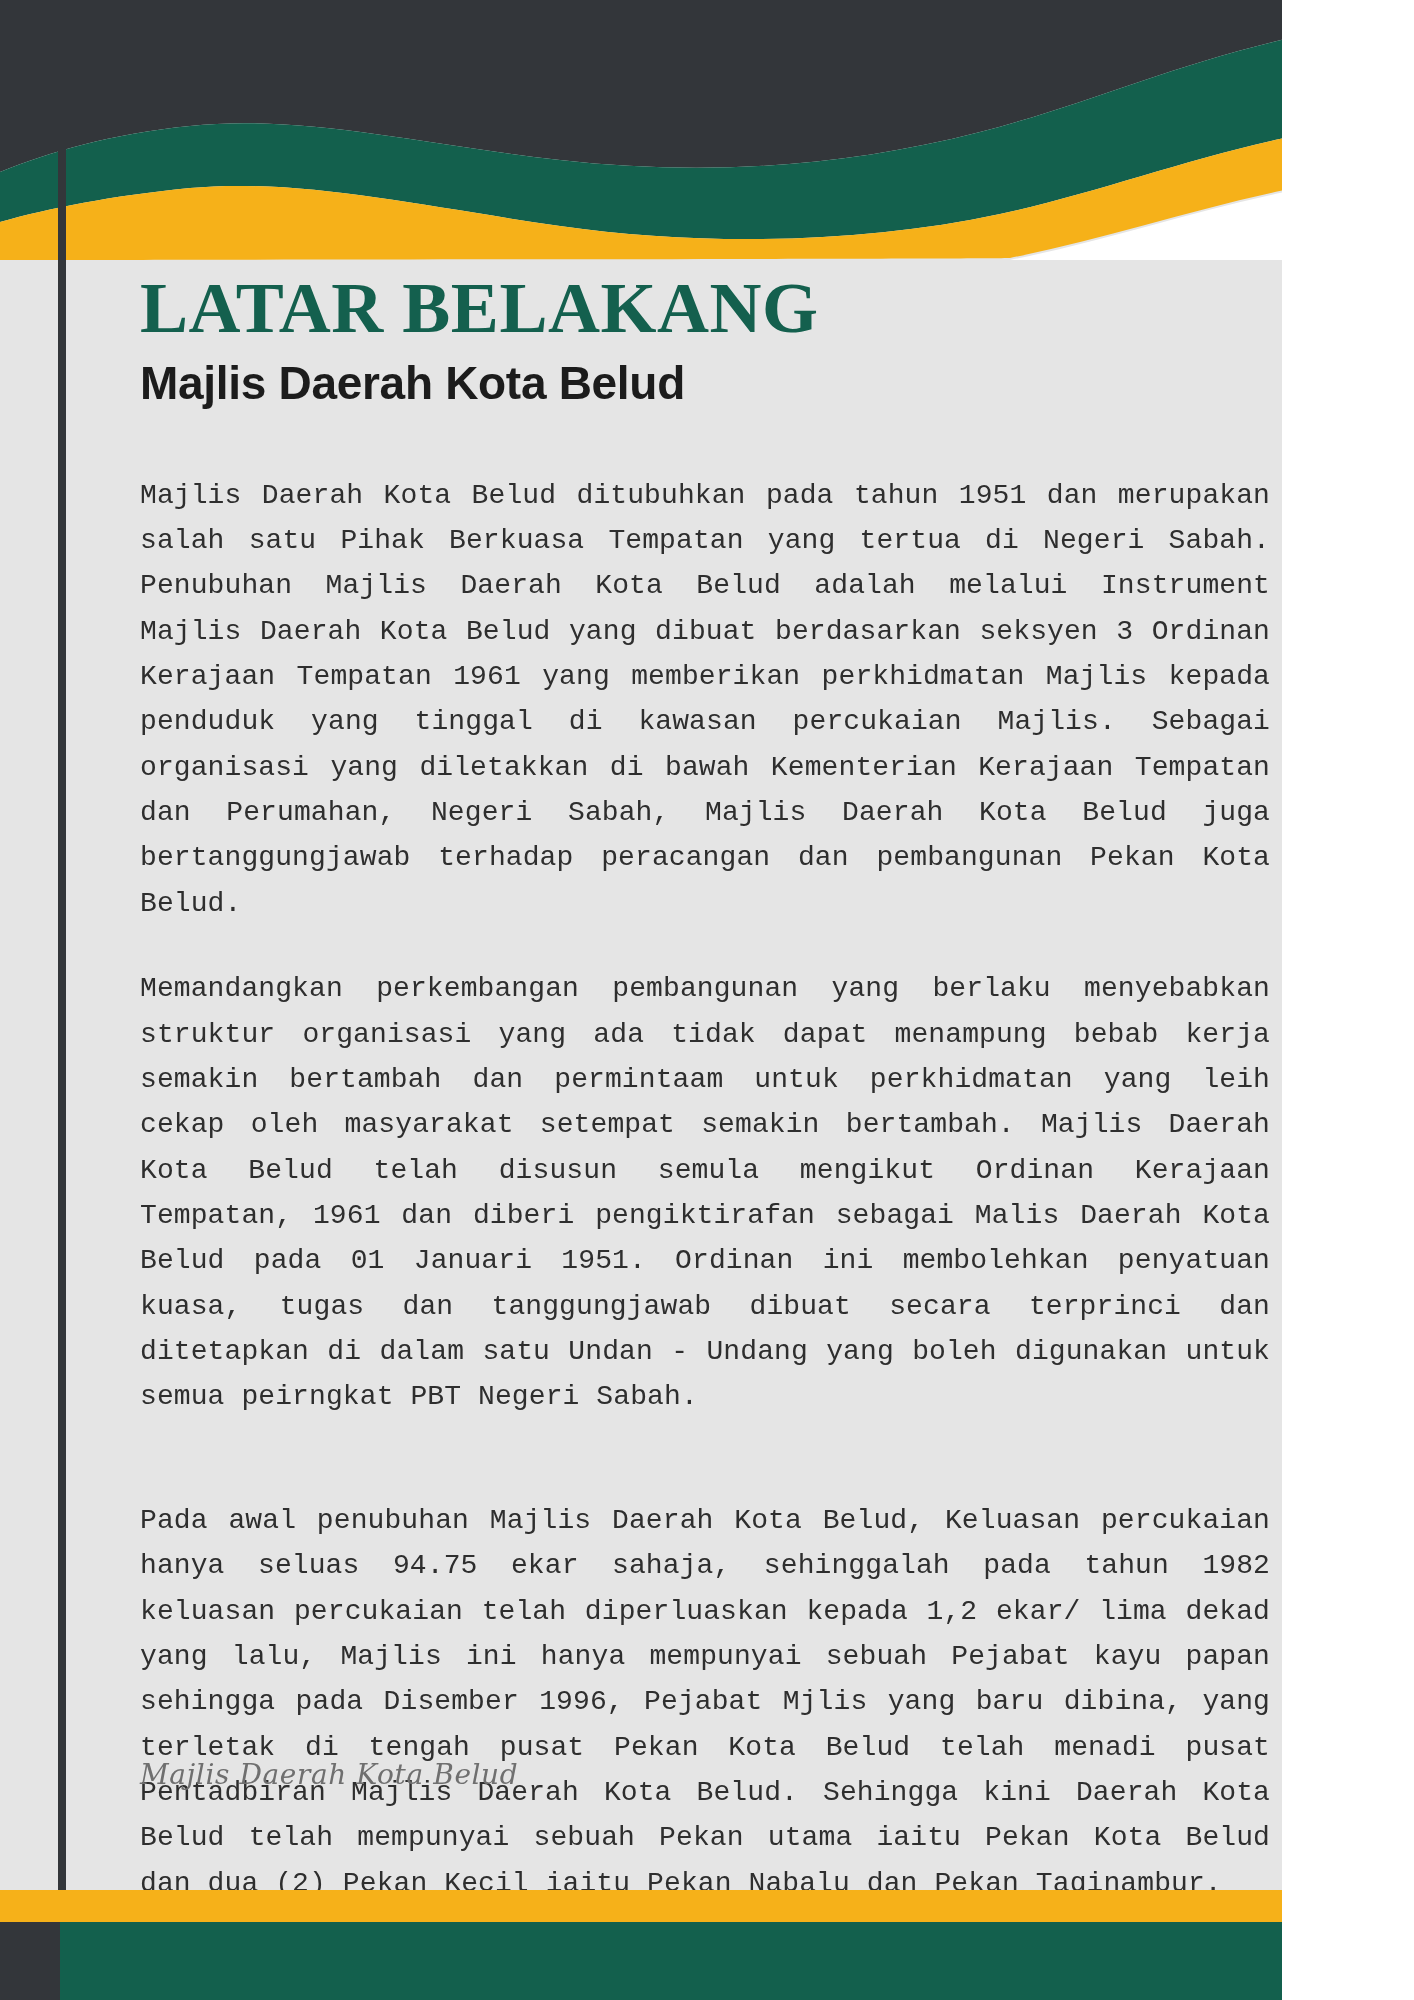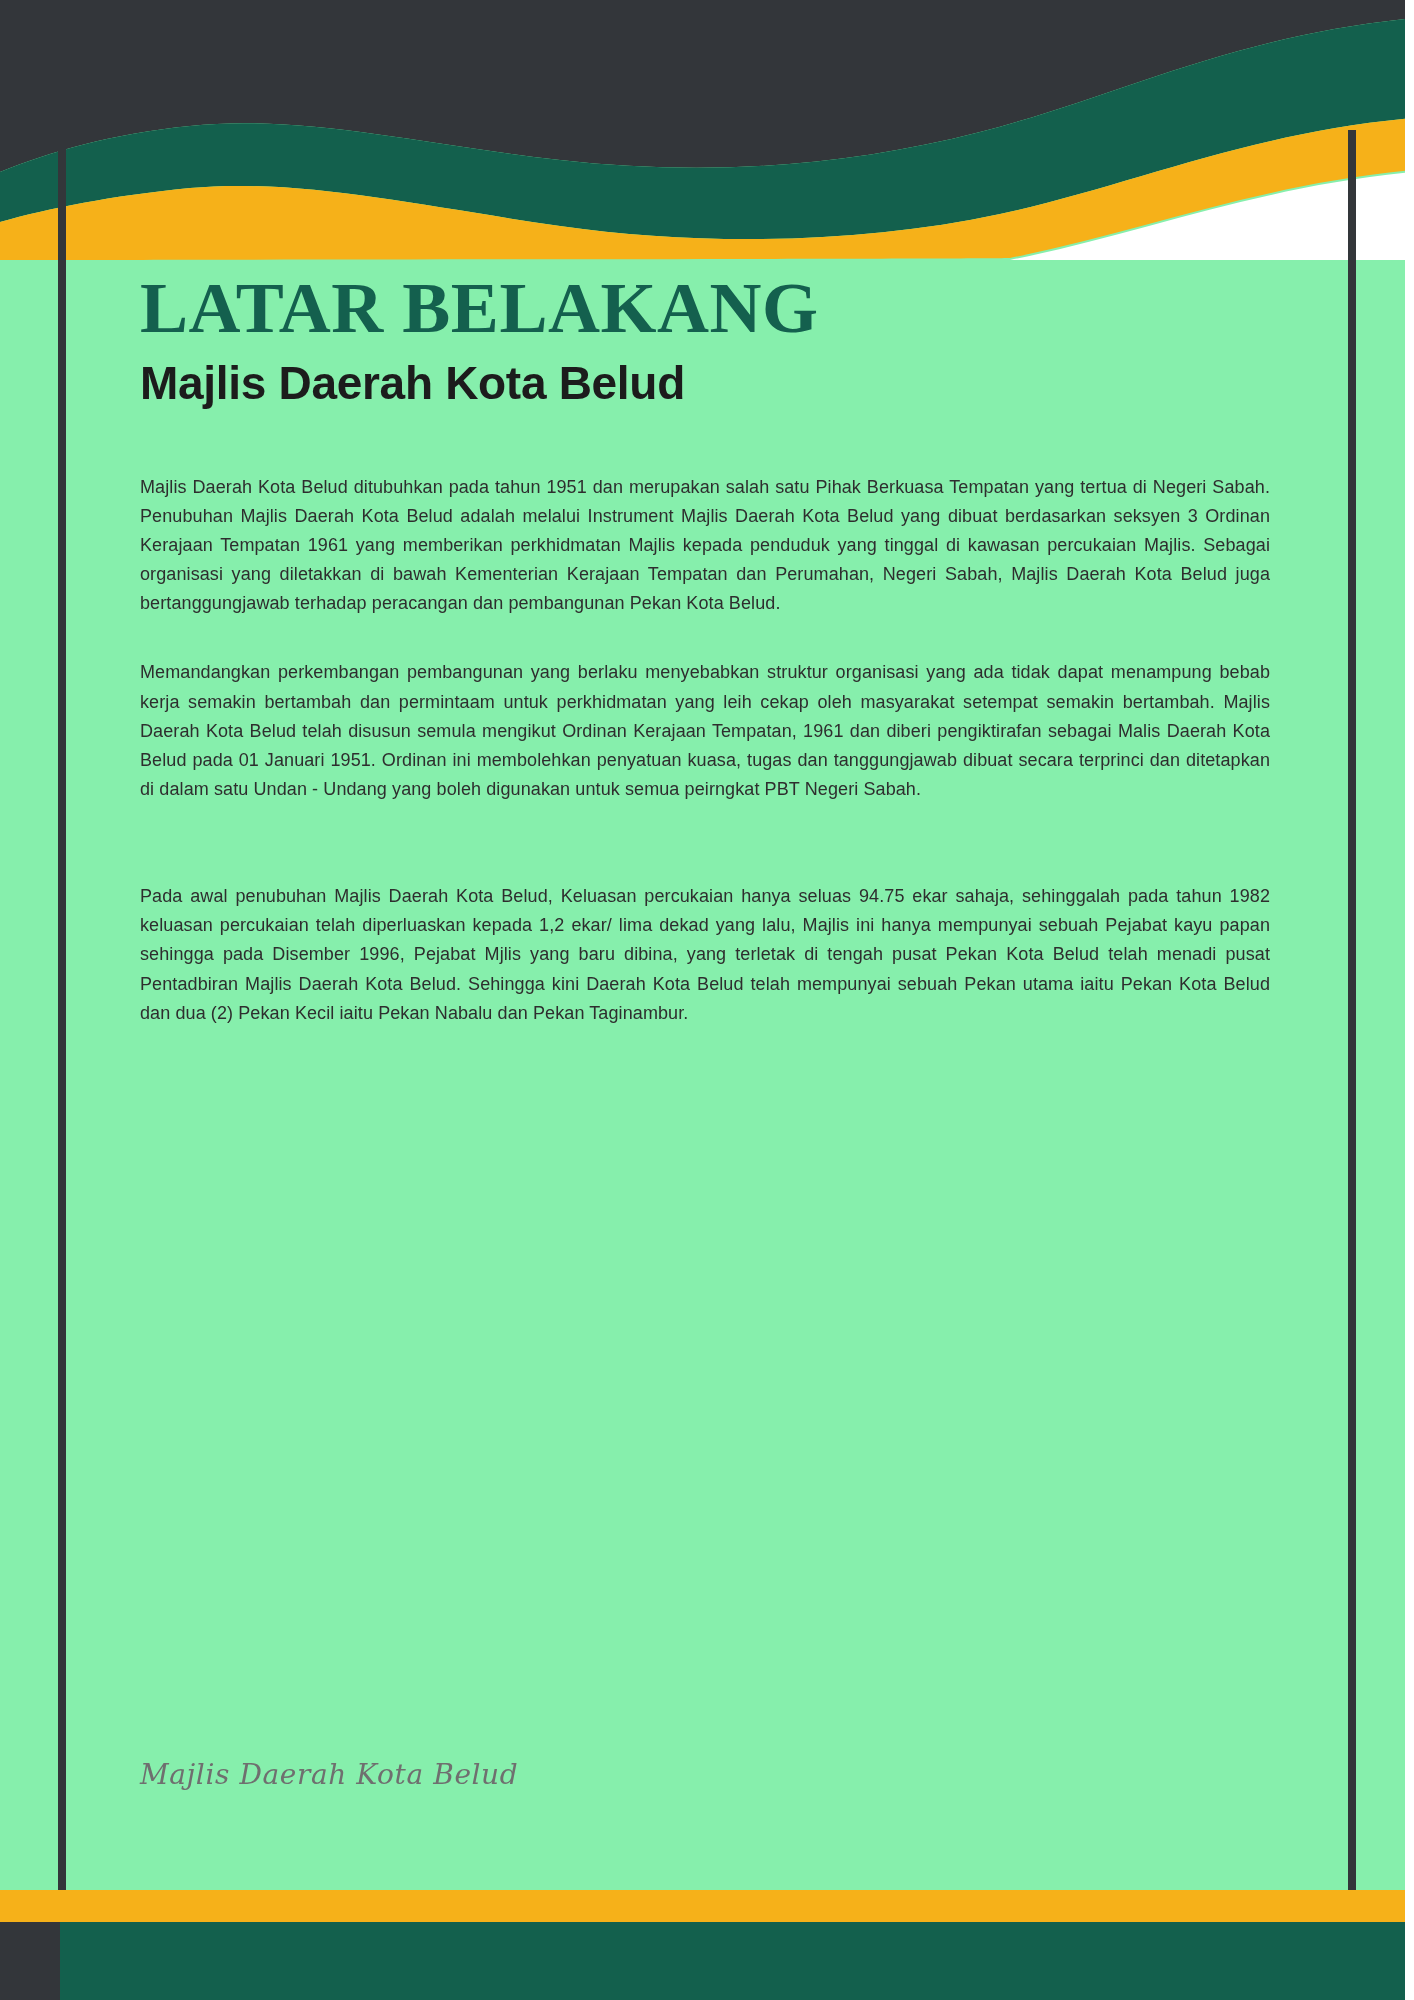"LATAR BELAKANG" #page { background: #86efac -> #e5e5e5; width: 1405px -> 1282px }
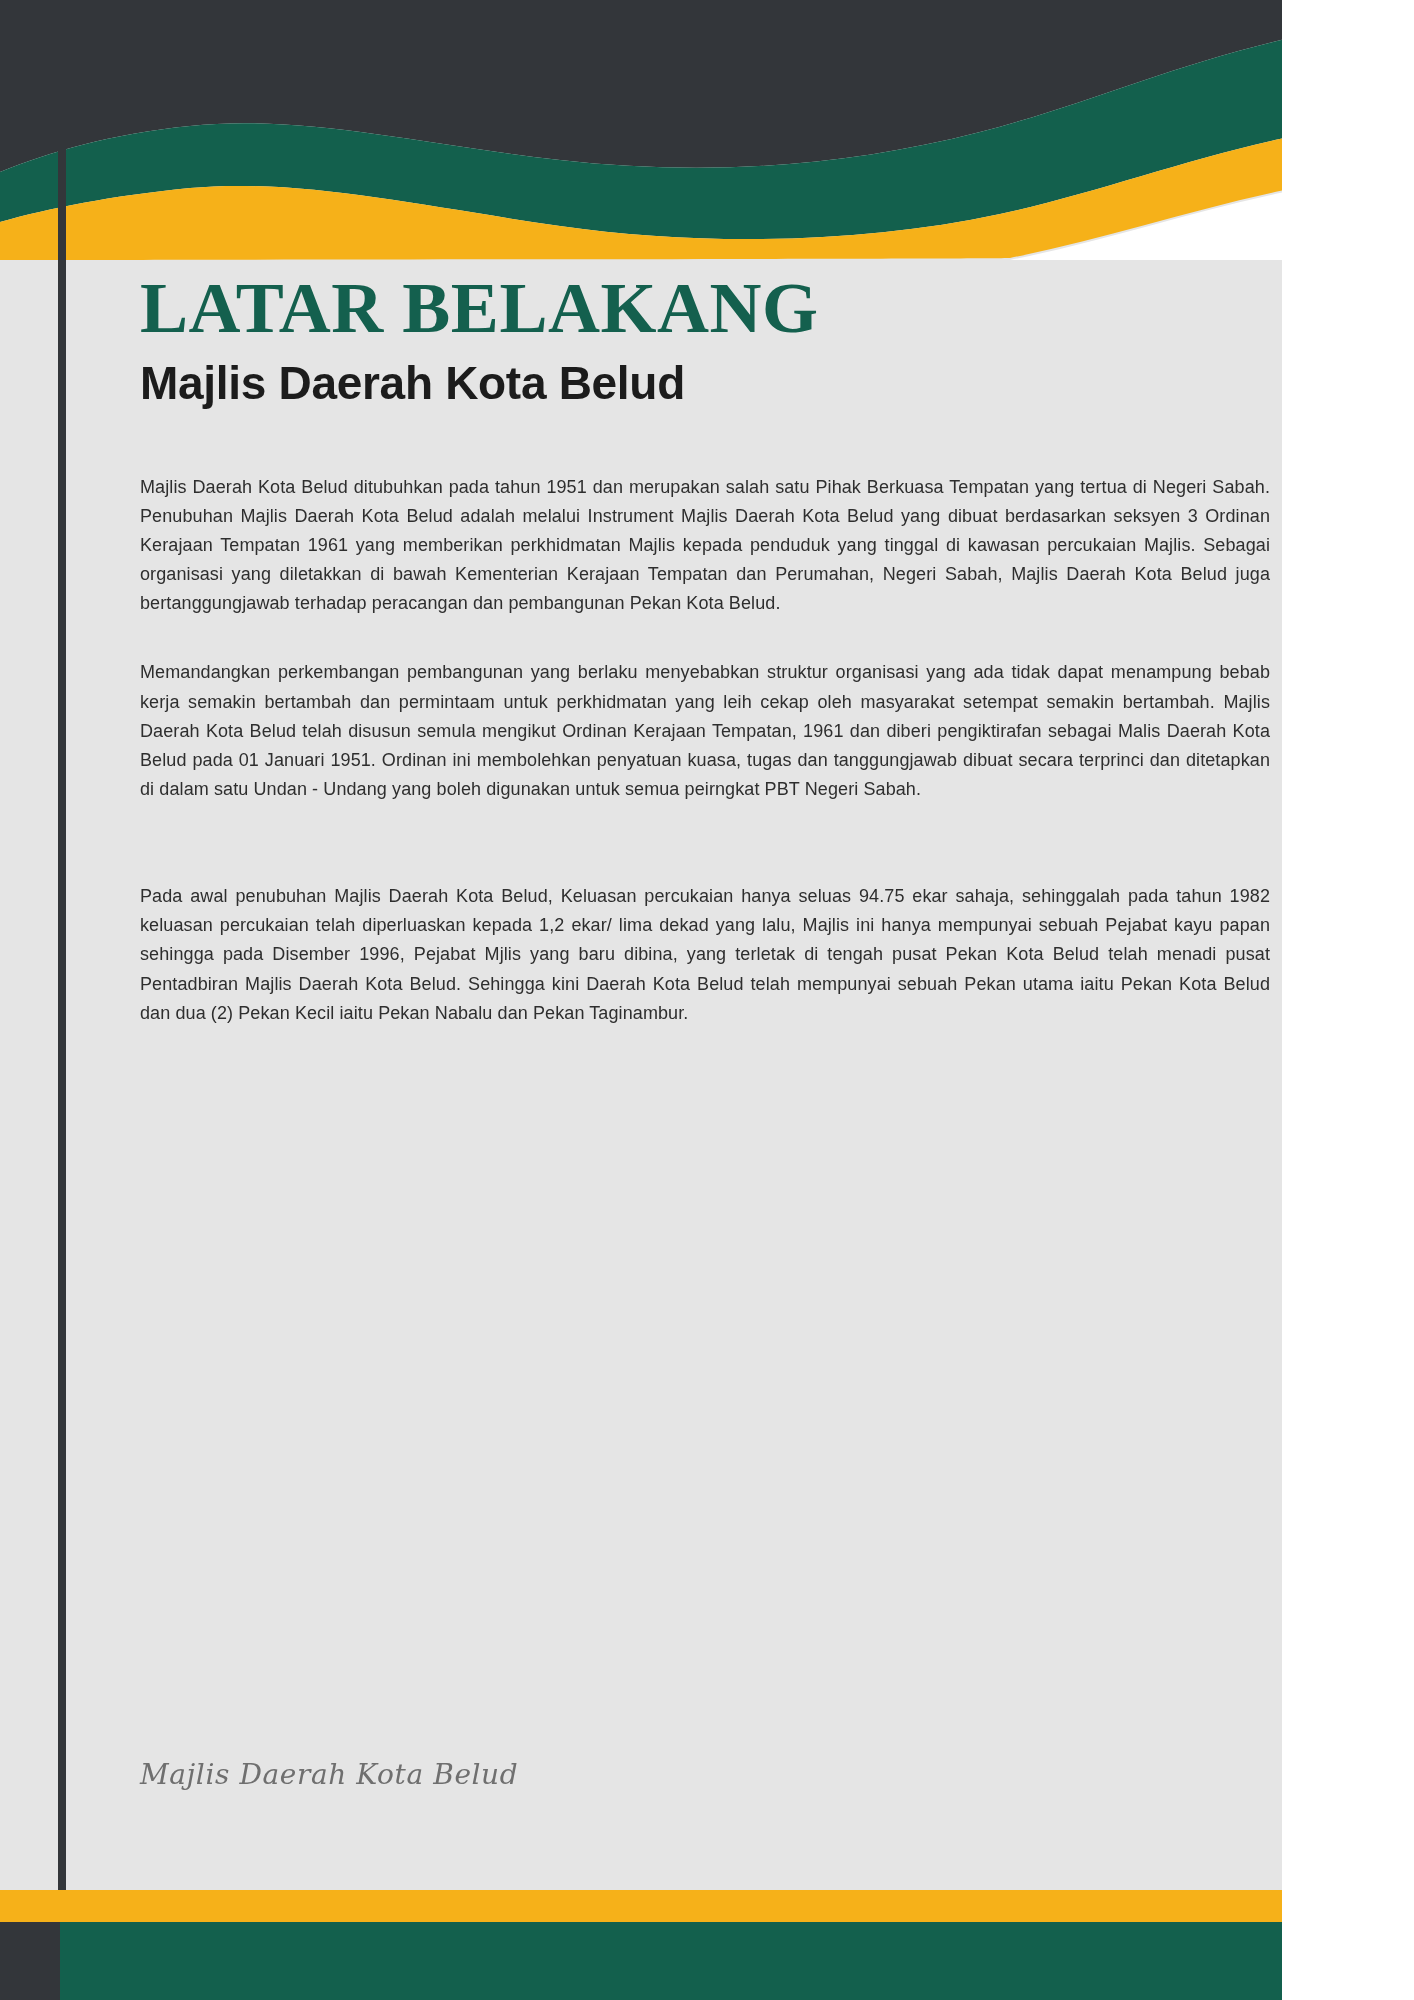"Majlis Daerah Kota Belud ditubuhkan" .body-copy p { font-family: Liberation Sans, sans-serif -> Liberation Mono, monospace; font-size: 18px -> 28px }
